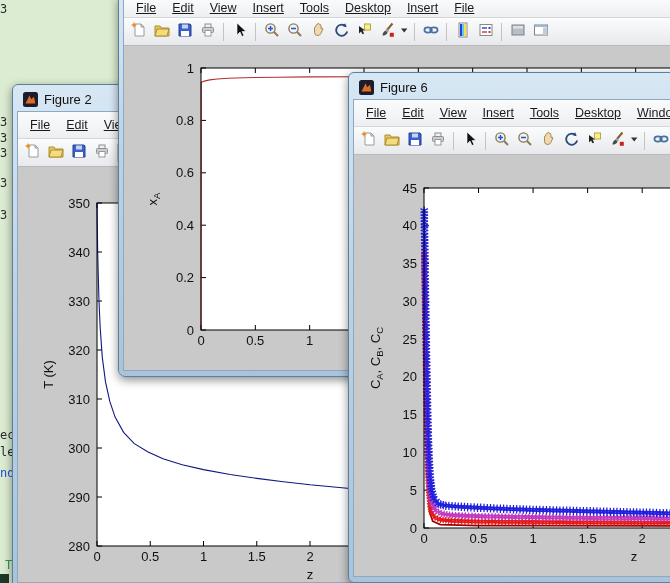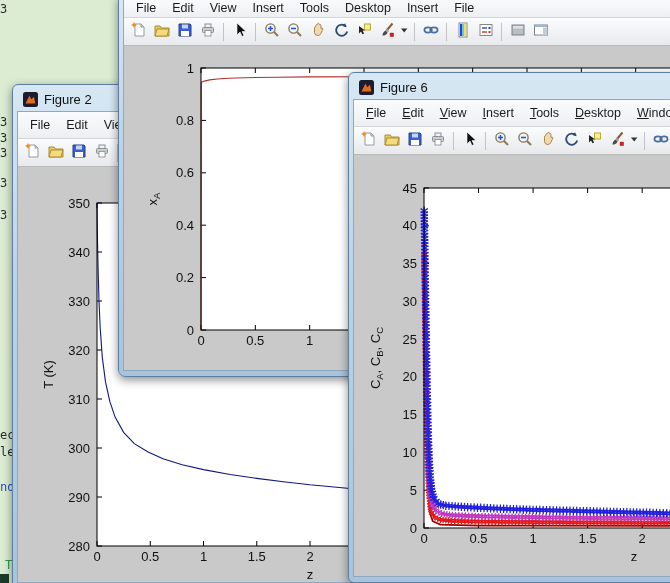"File" .menu-item { text-decoration: none -> underline }
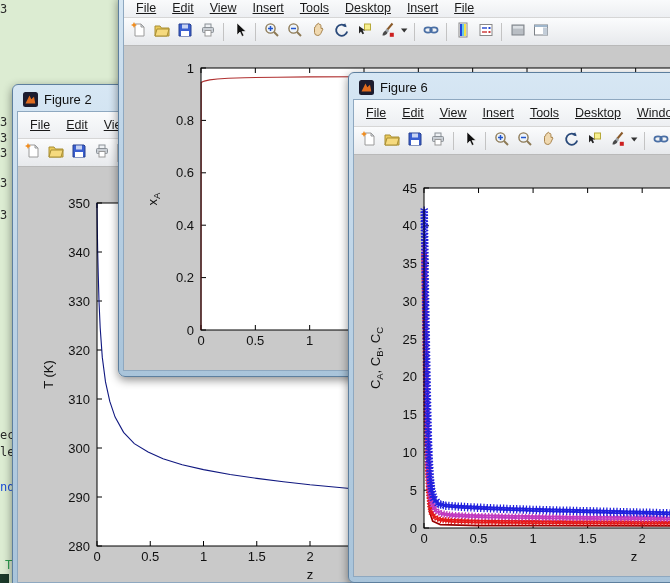"nd" span.frag { top: 480px -> 466px }
